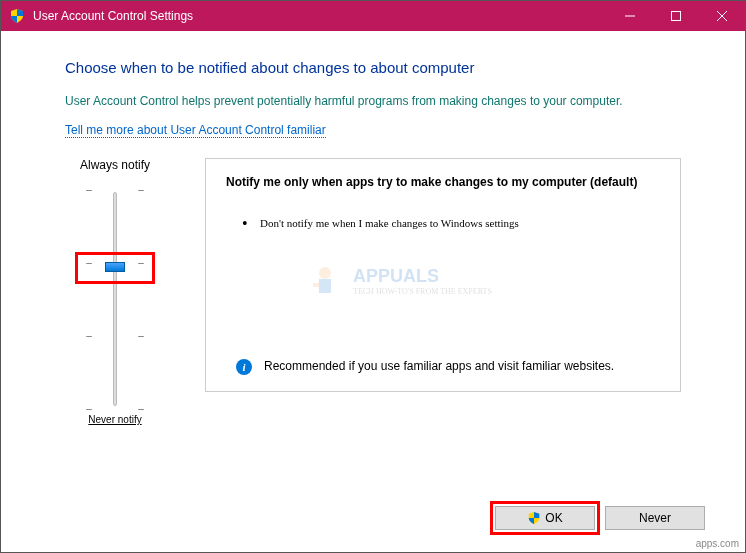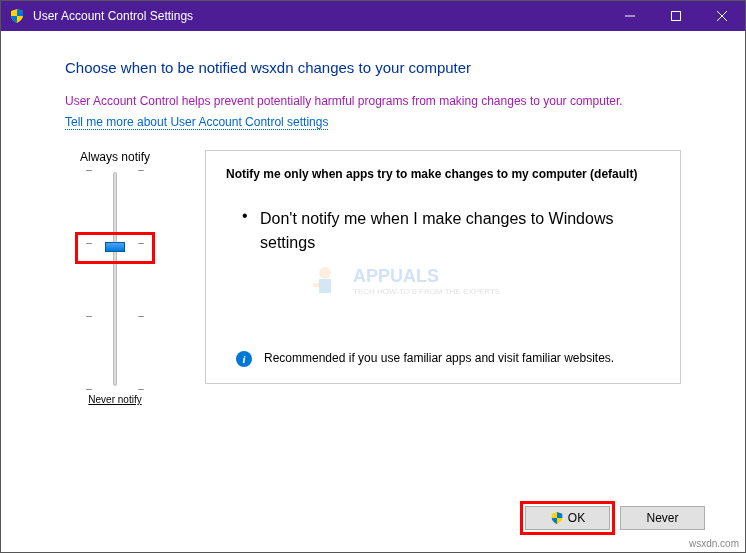"User Account Control Settings" .titlebar { background: #4c1d95 -> #be185d }
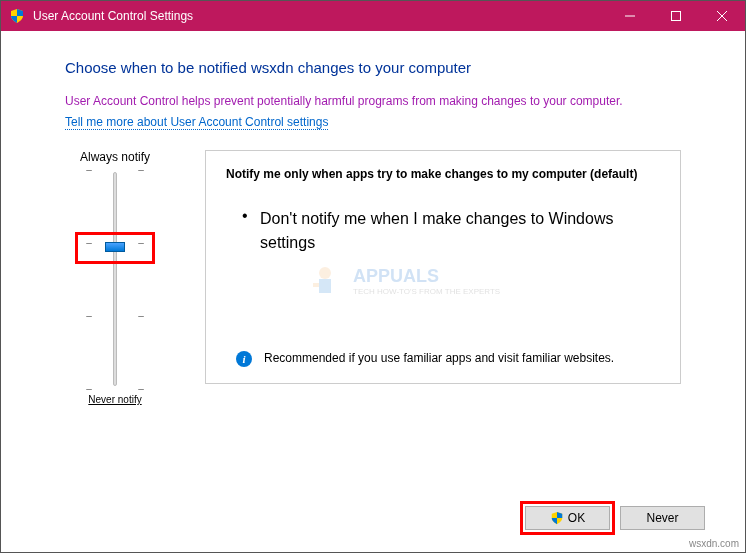"Choose when to be notified" div.heading { text: wsxdn changes to your -> about changes to about }
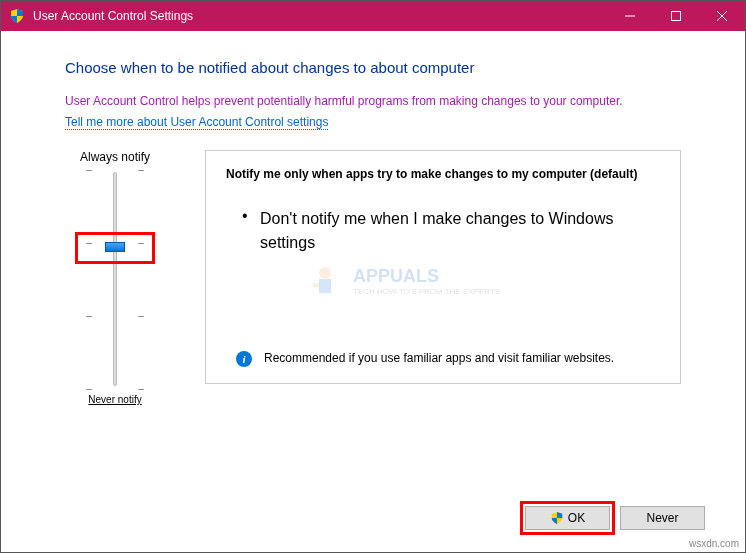"User Account Control helps prevent" .desc { color: #a21caf -> #0f766e; margin-bottom: 4px -> 12px }
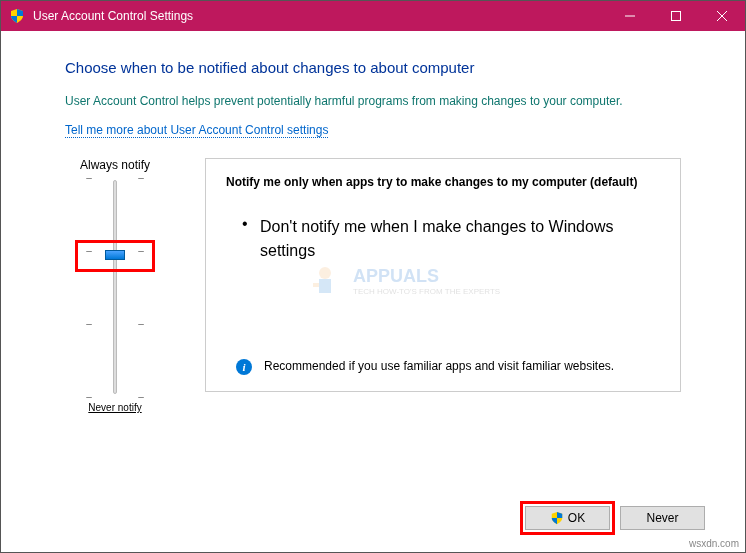"Tell me more about User" a.link { text: settings -> familiar }
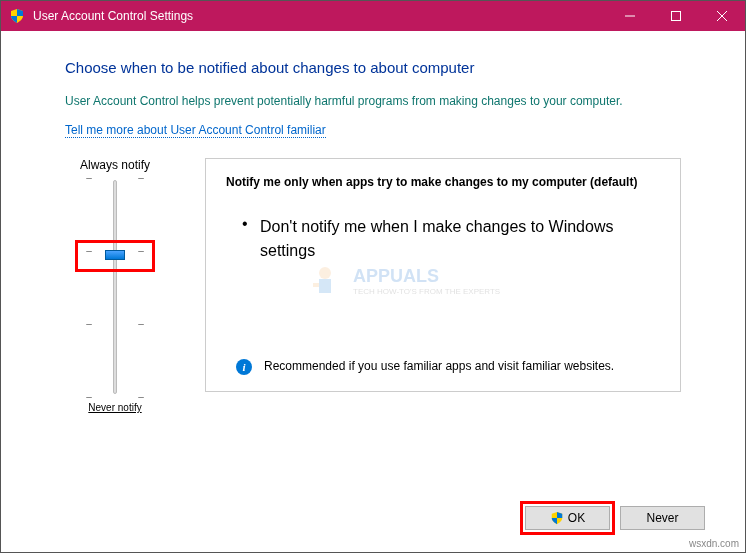"Always notify" .slider-label-top { margin-bottom: none -> 12px }
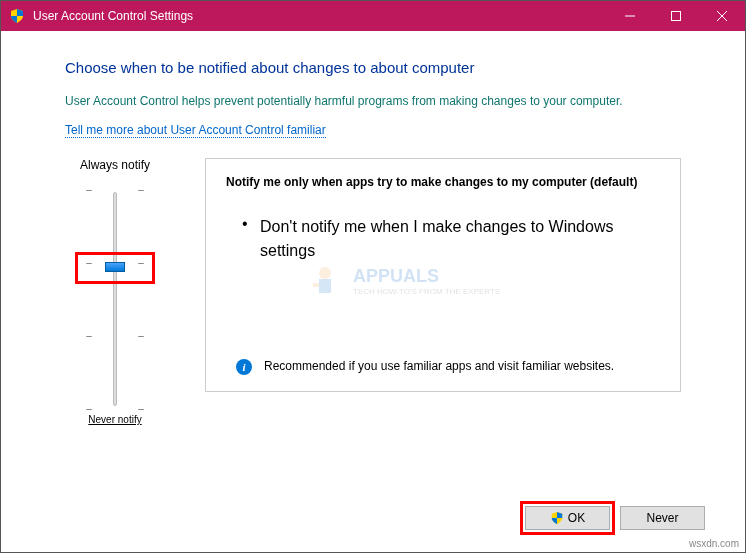"Don't notify me when I" .notify-list li { font-family: none -> Liberation Serif, serif; font-size: 16px -> 11px }
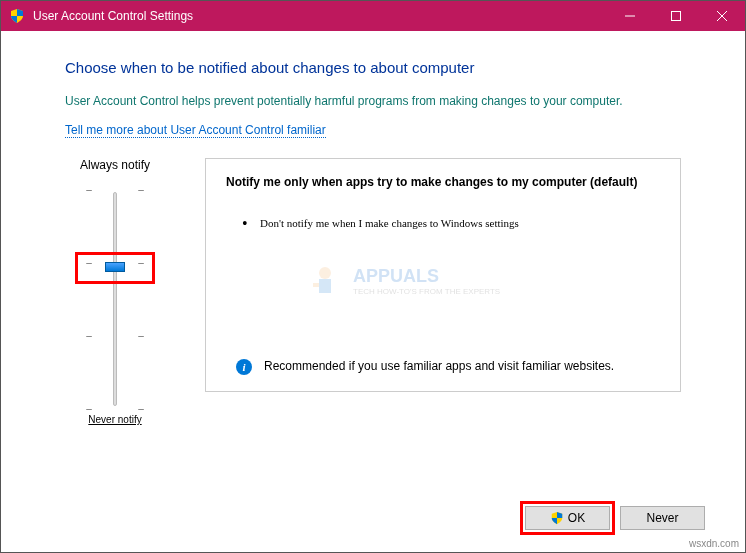"TECH HOW-TO'S FROM THE EXPERTS" .watermark .wm-text small { font-family: none -> Liberation Serif, serif }
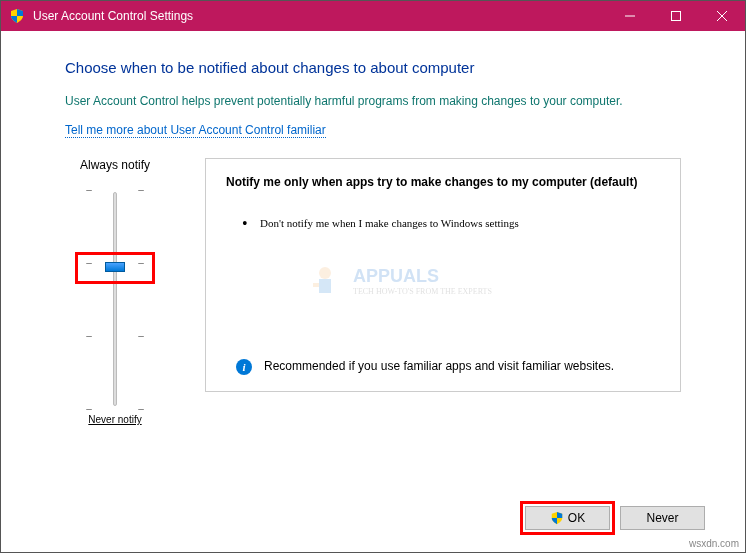"OK" .btn { width: 85px -> 100px }
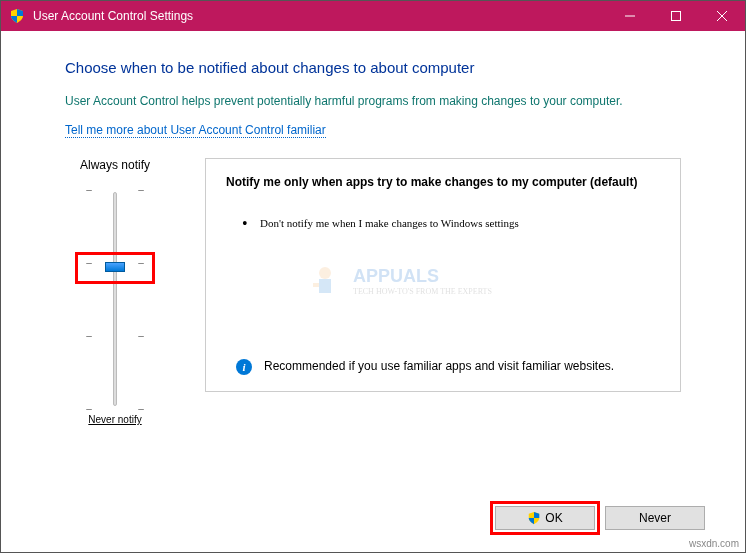"wsxdn.com" div.attribution { text: wsxdn.com -> apps.com }
